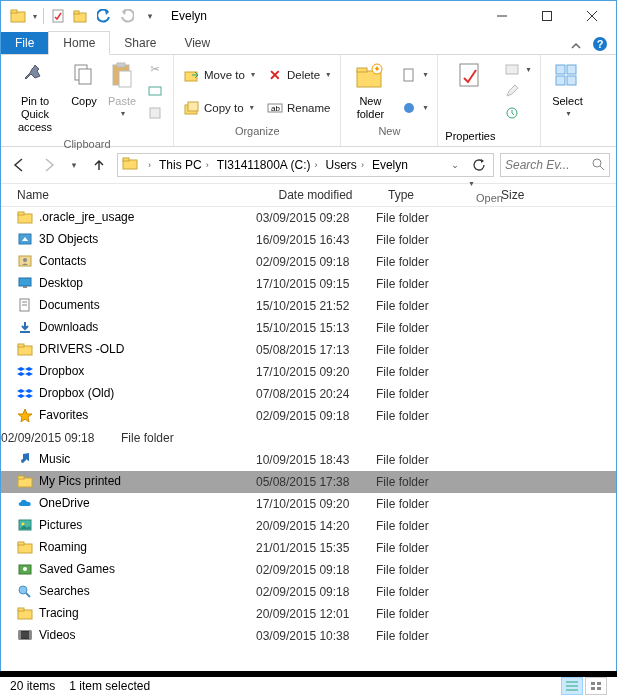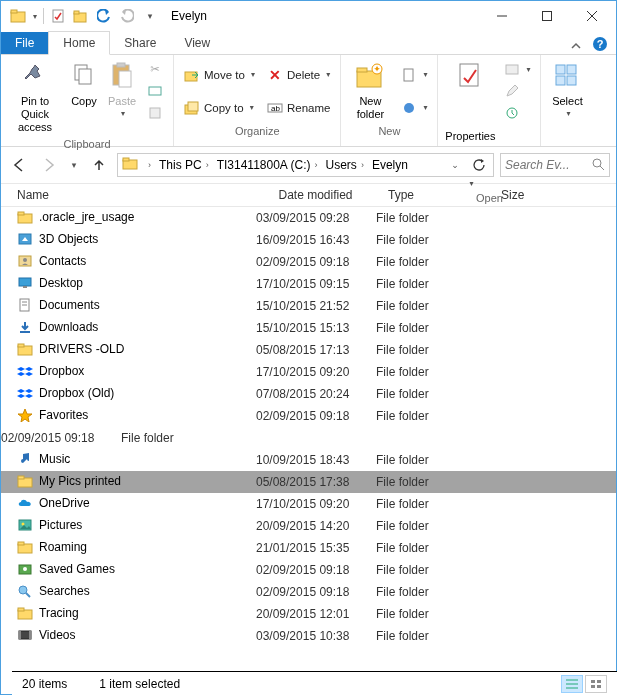"20 items" .status { border-top: 1px solid #000000 -> 6px solid #000000; gap: 32px -> 14px; margin-left: 12px -> none }
